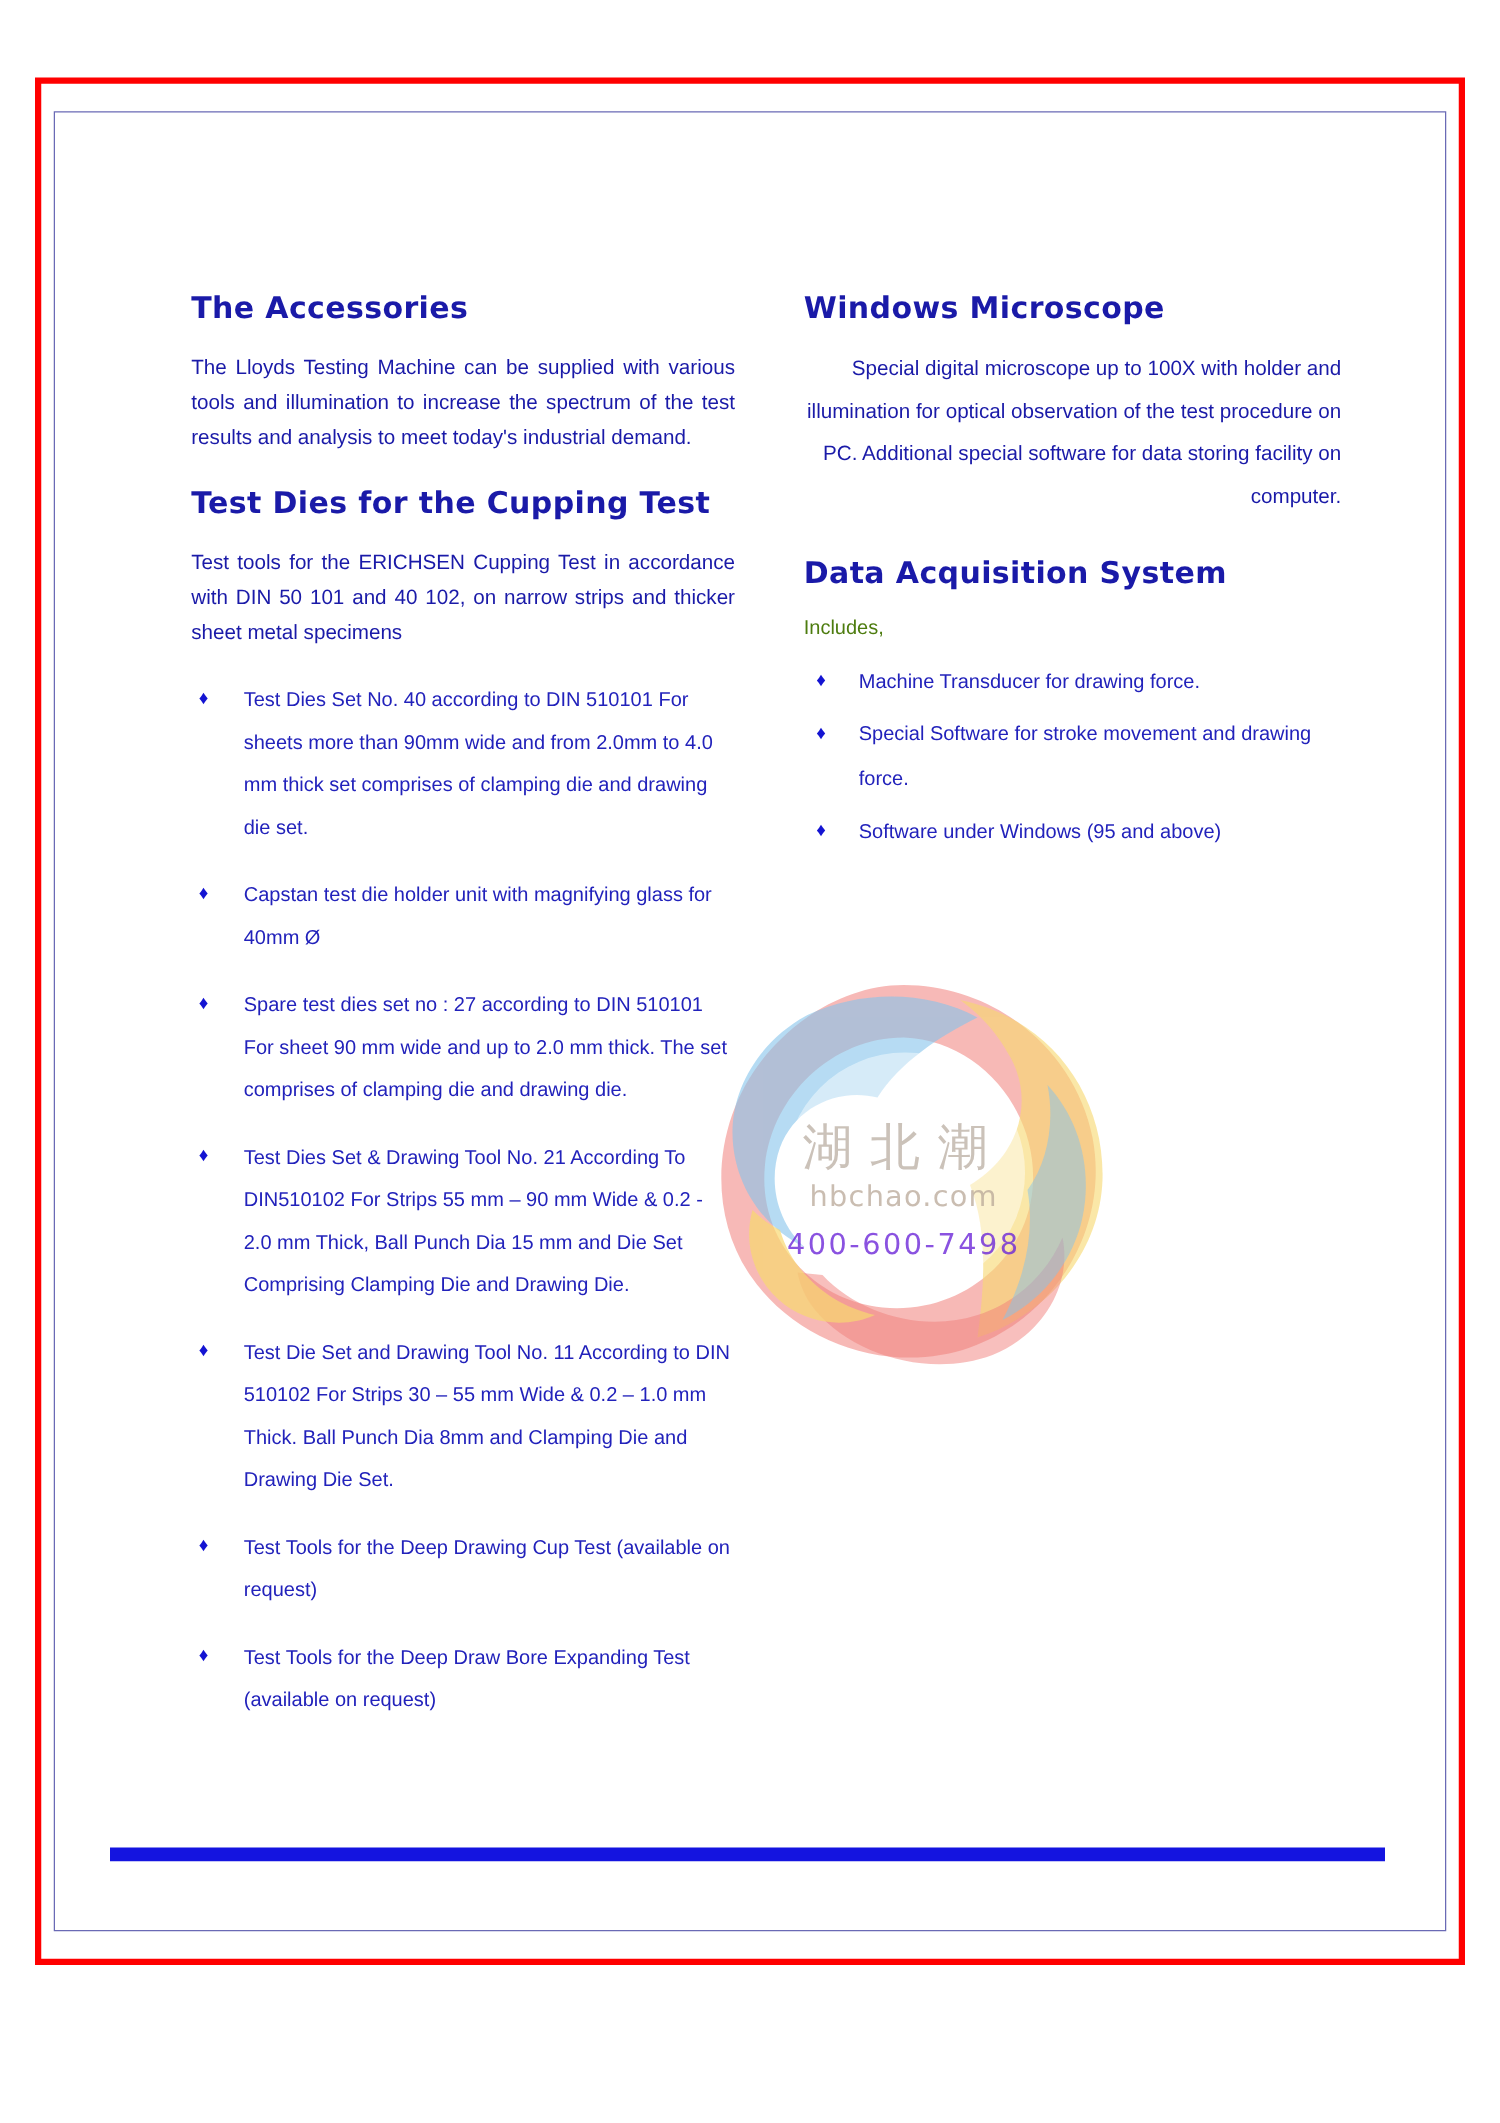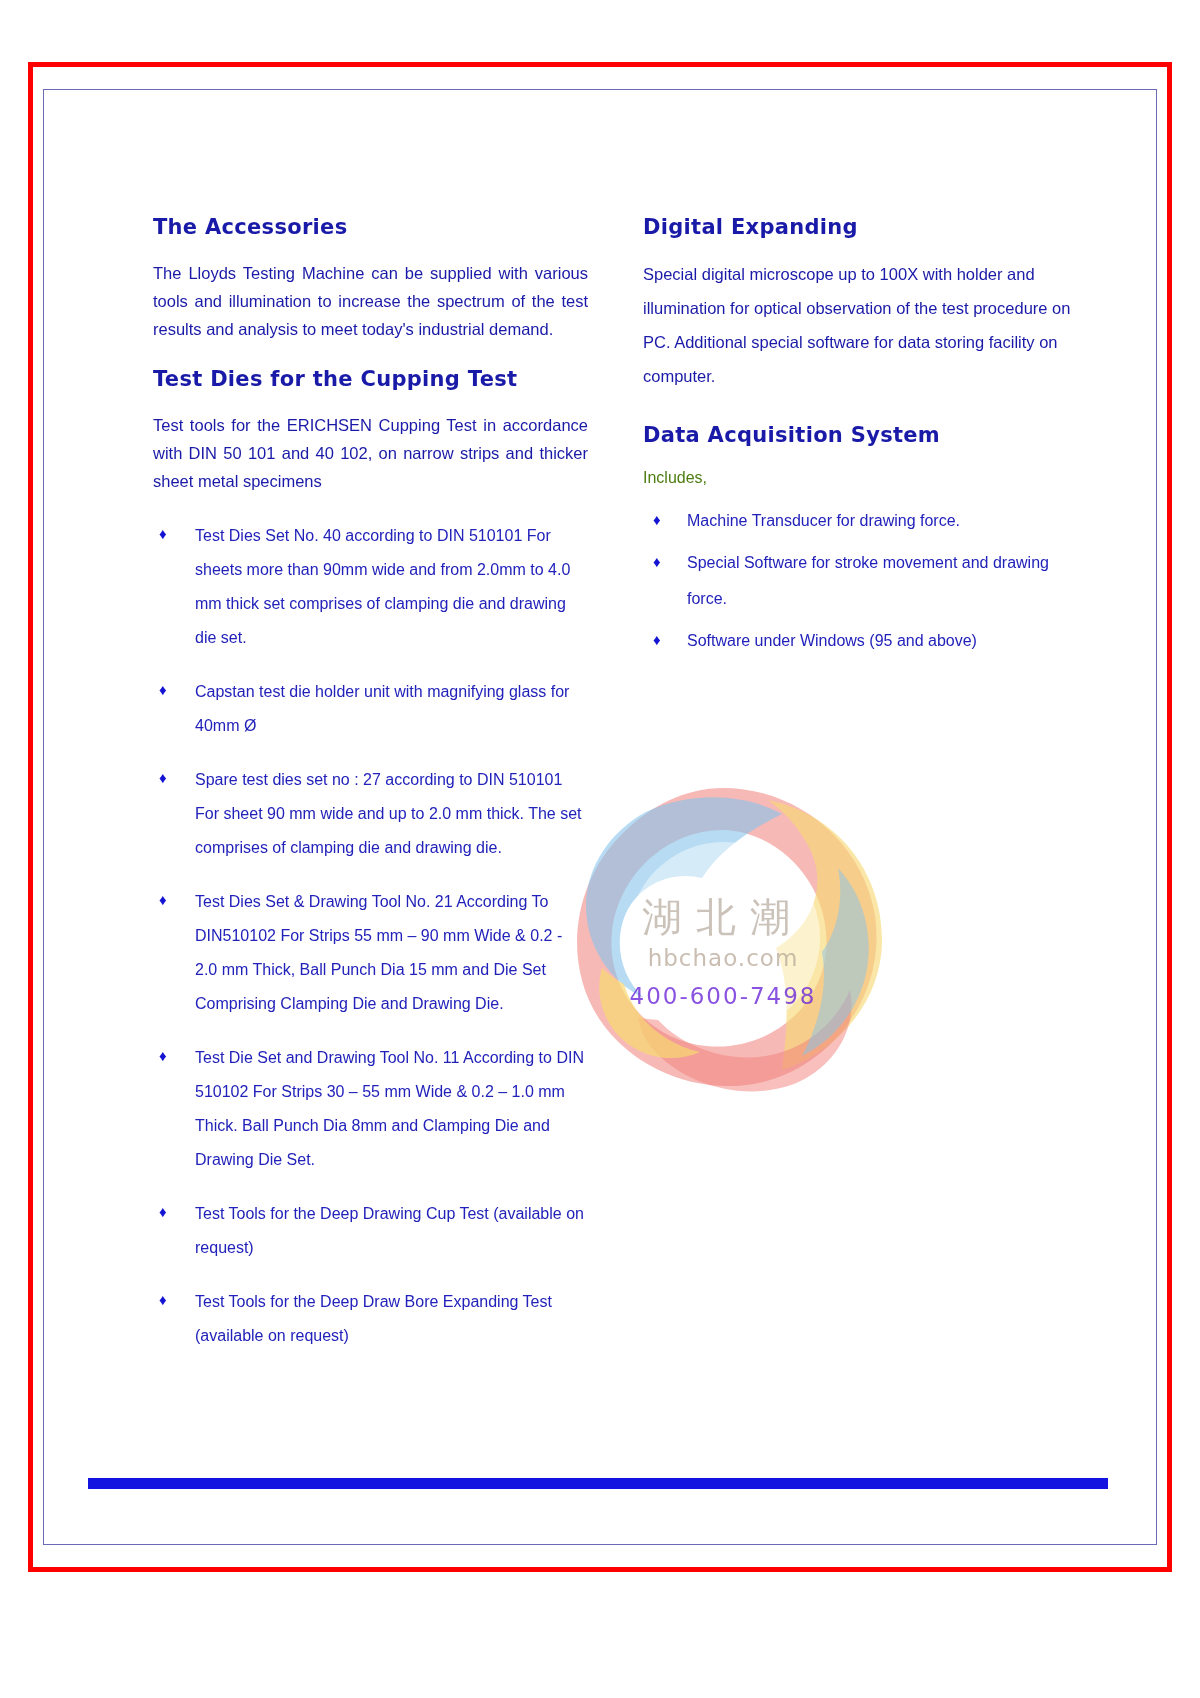"The Accessories" h2.section-title { font-size: 21px -> 24px; margin: 0 0 20px 0 -> 17px 0 20px 0 }
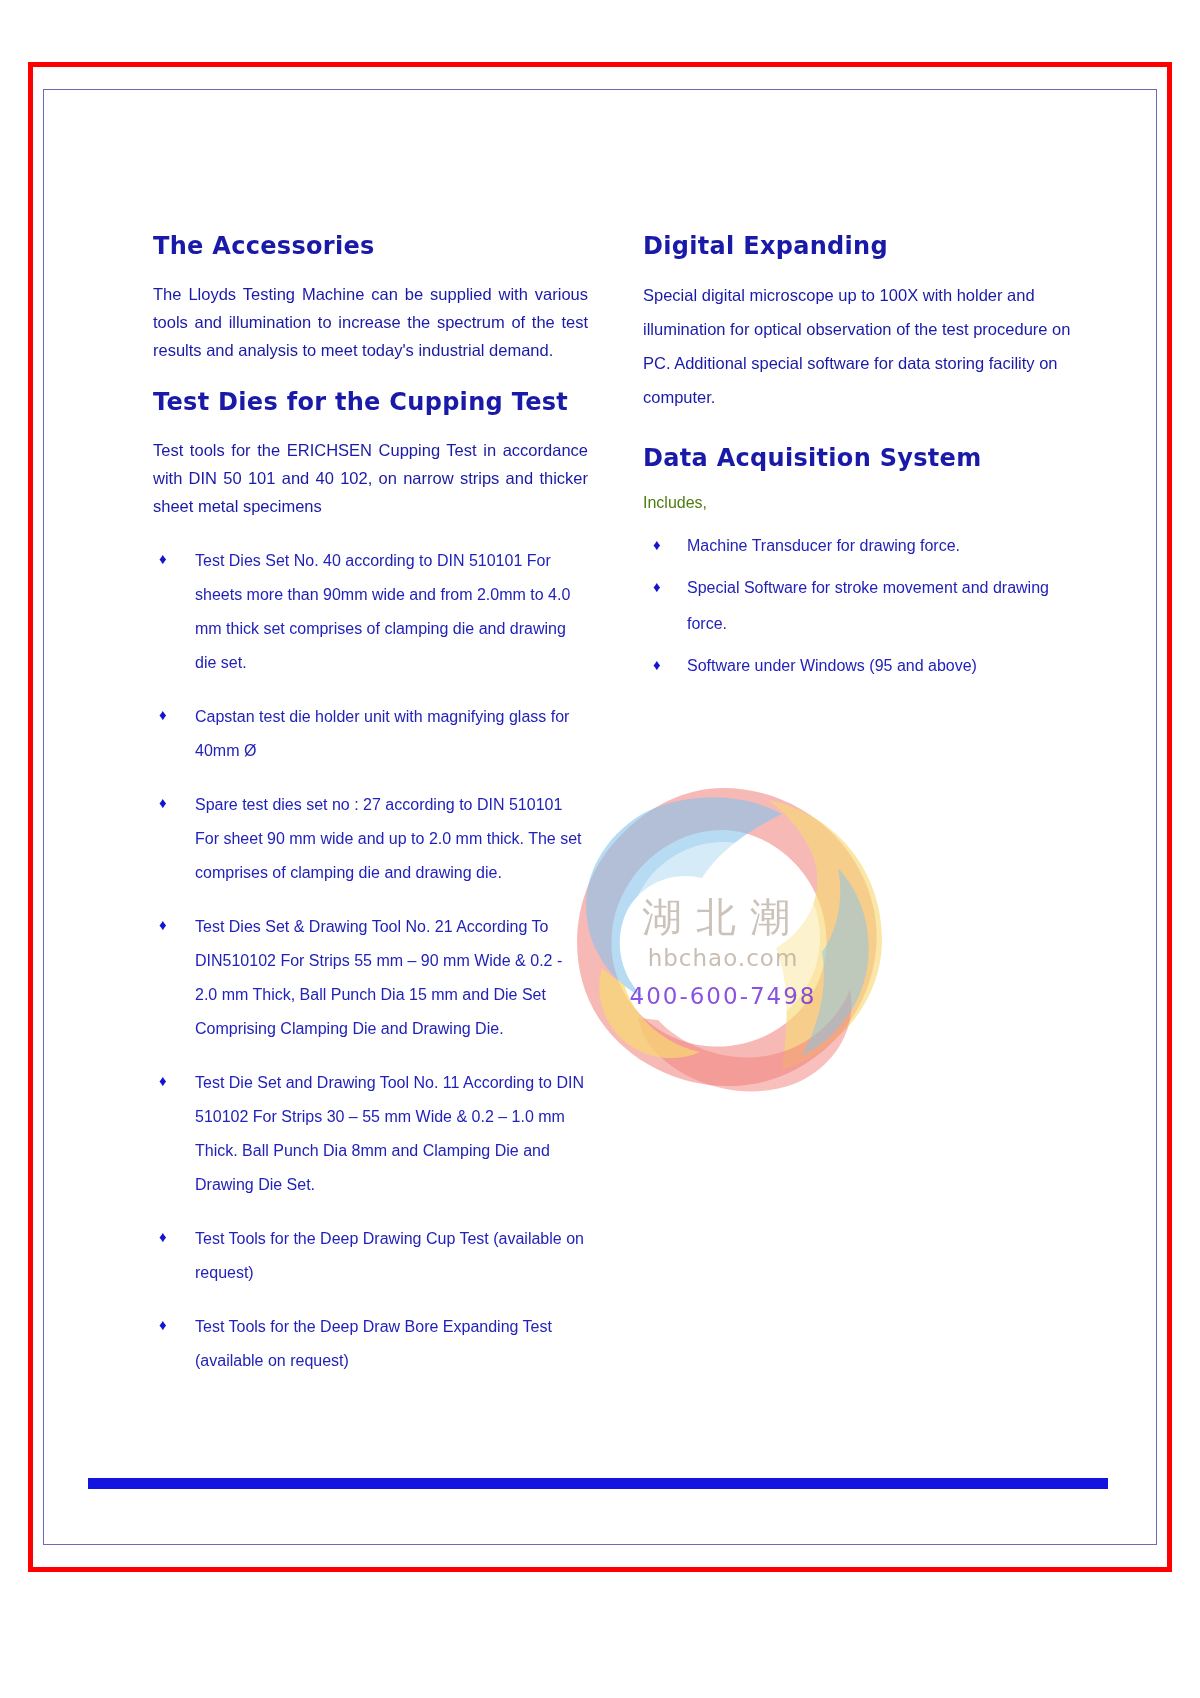"Digital Expanding" h2.section-title { text: Digital Expanding -> Windows Microscope }
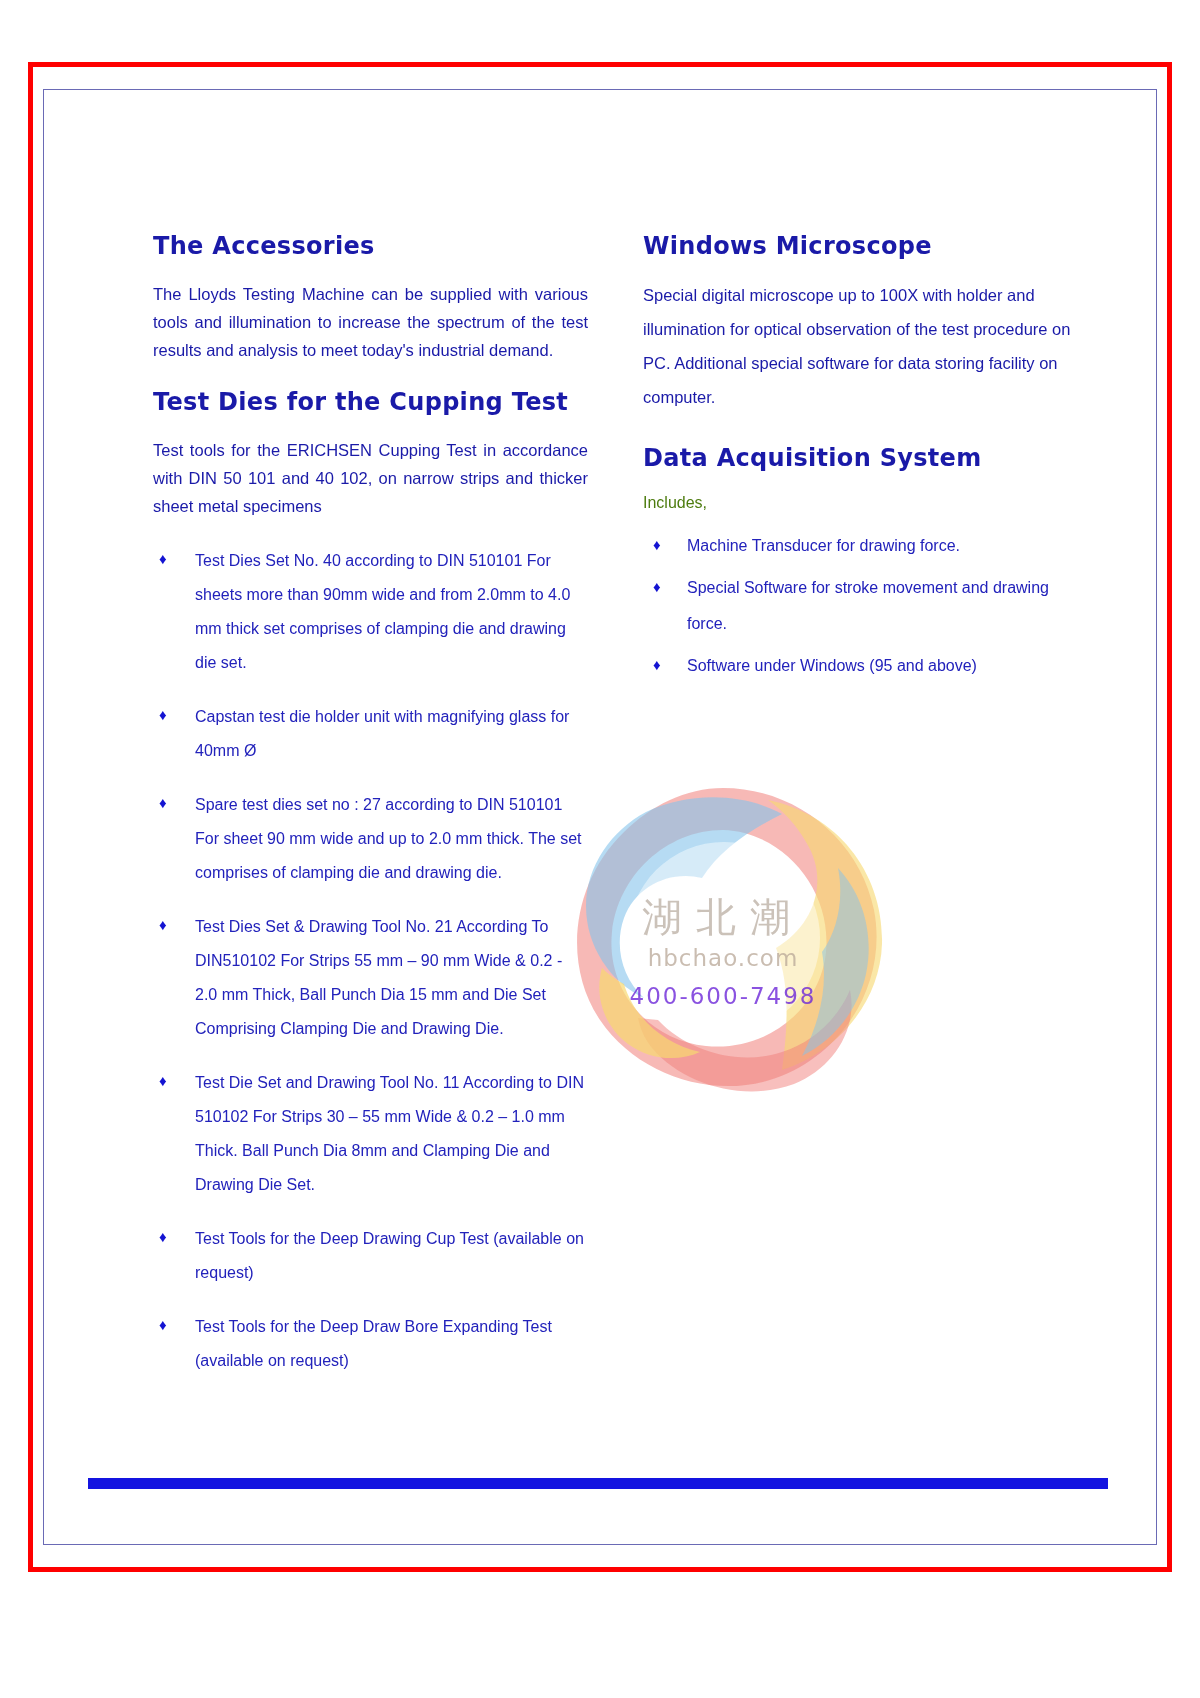"Special digital microscope up to" .col-right p.body-text { text-align: left -> right }
